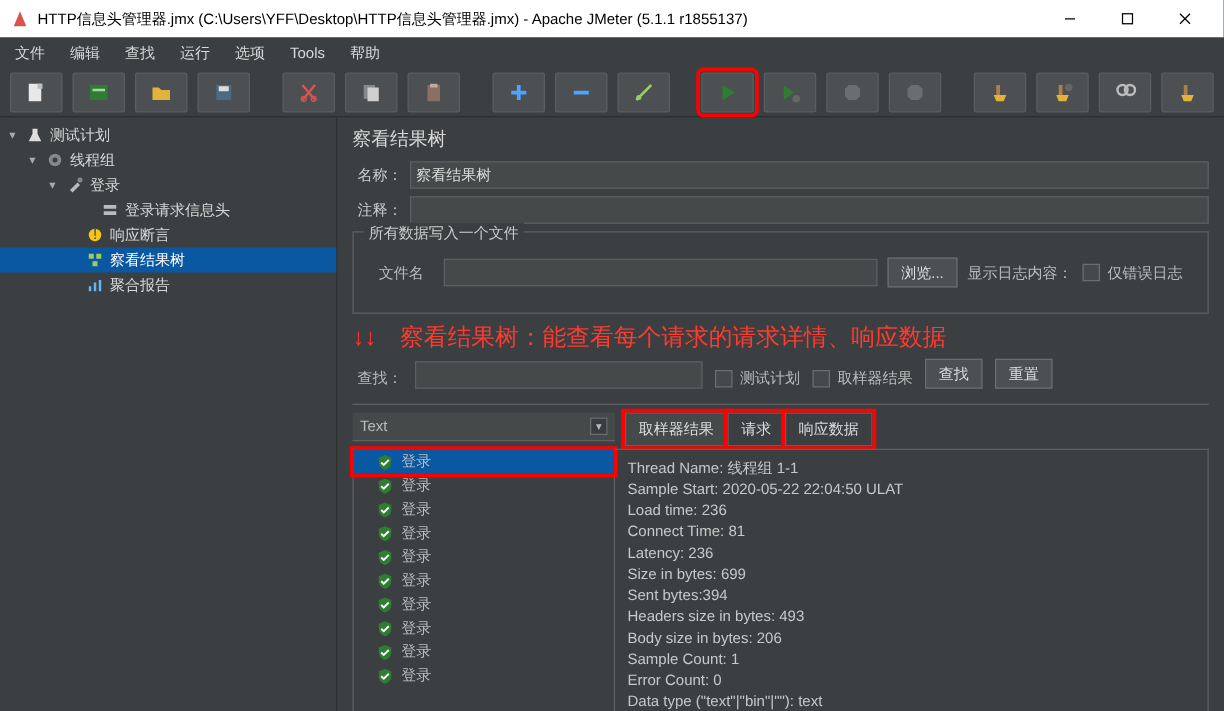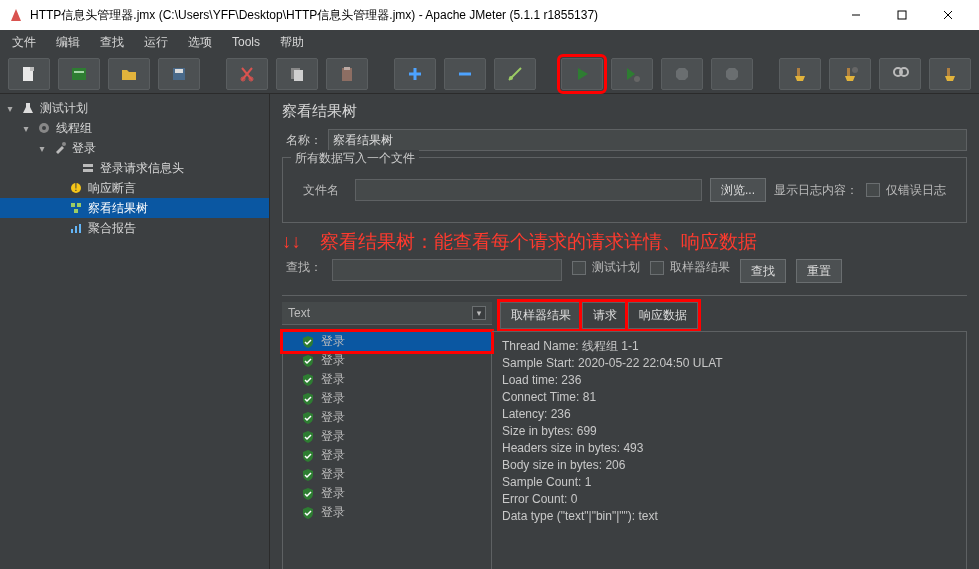"注释：" div.formrow { html: none -> <div> <span>注释：</span> <input> </div> }
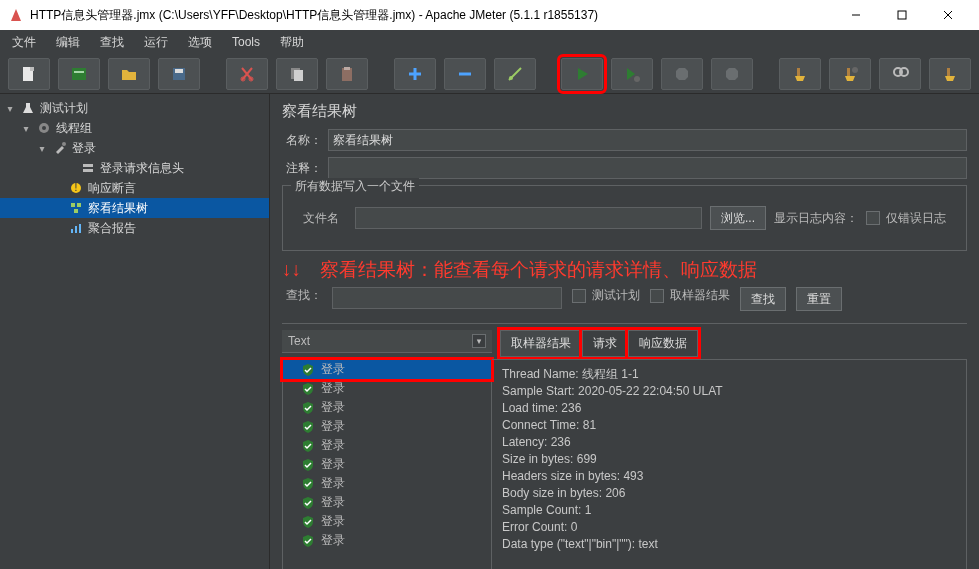"查找：" .searchrow { align-items: flex-start -> flex-end }
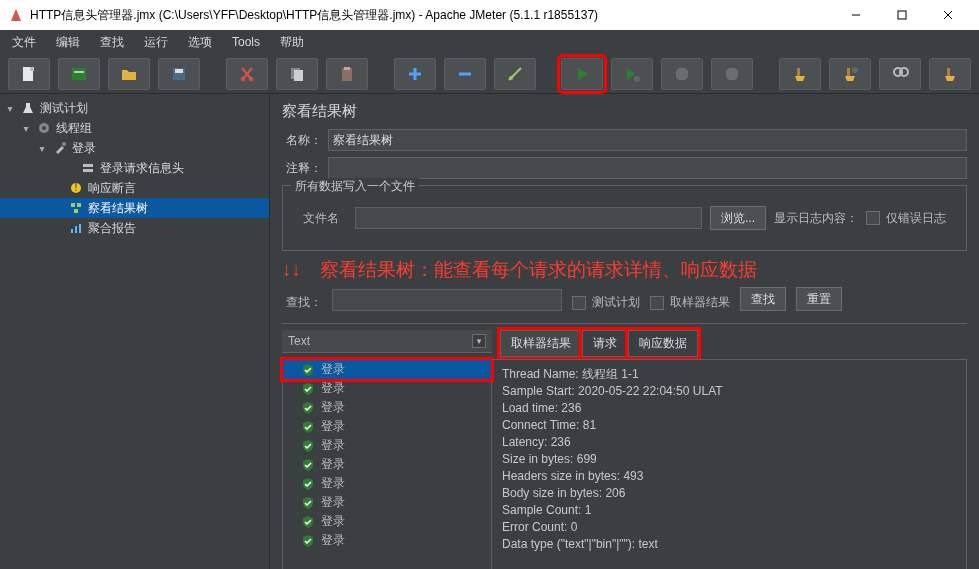"Sent bytes:394" div { html: none -> <div>Sent bytes:394</div> }
